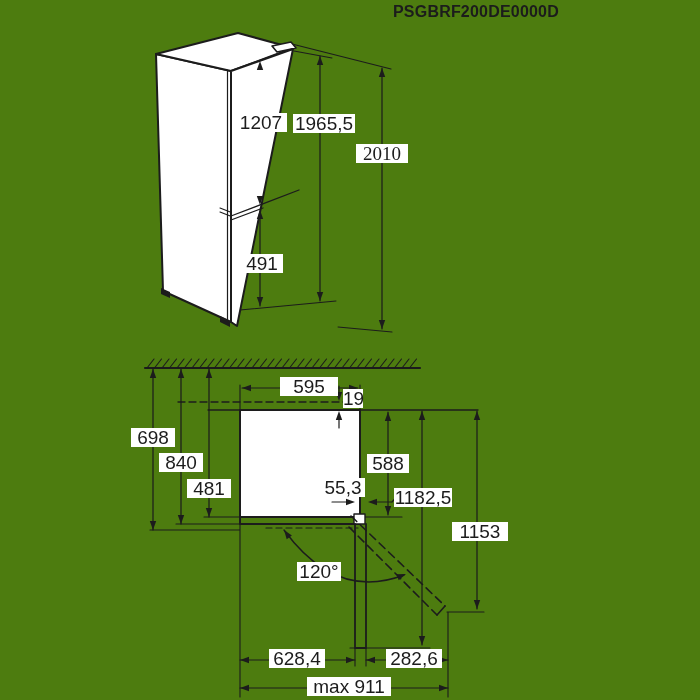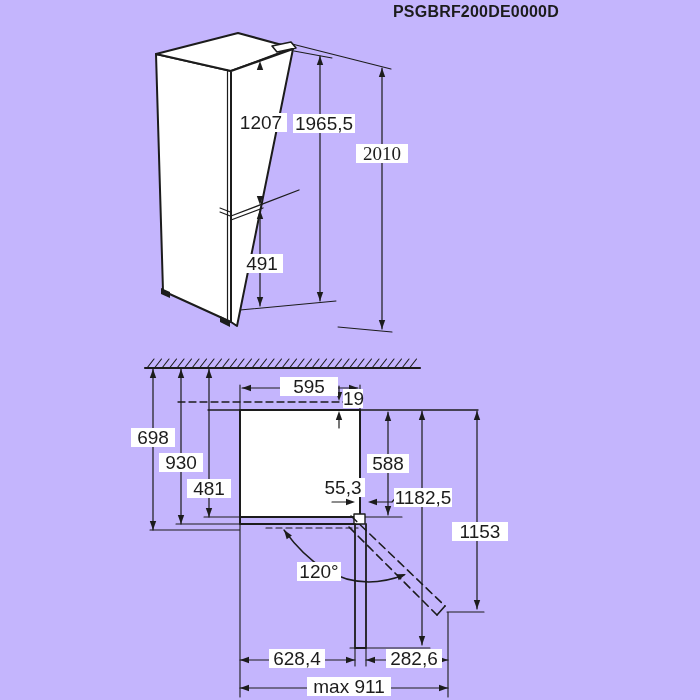"PSGBRF200DE0000D" #canvas { background: #c4b5fd -> #4d7c0f }
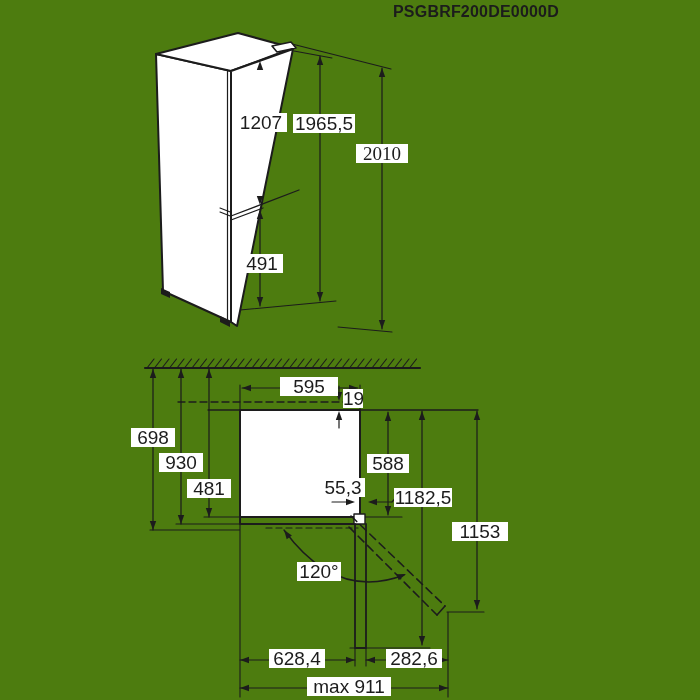"930" div.dim-label { text: 930 -> 840 }
